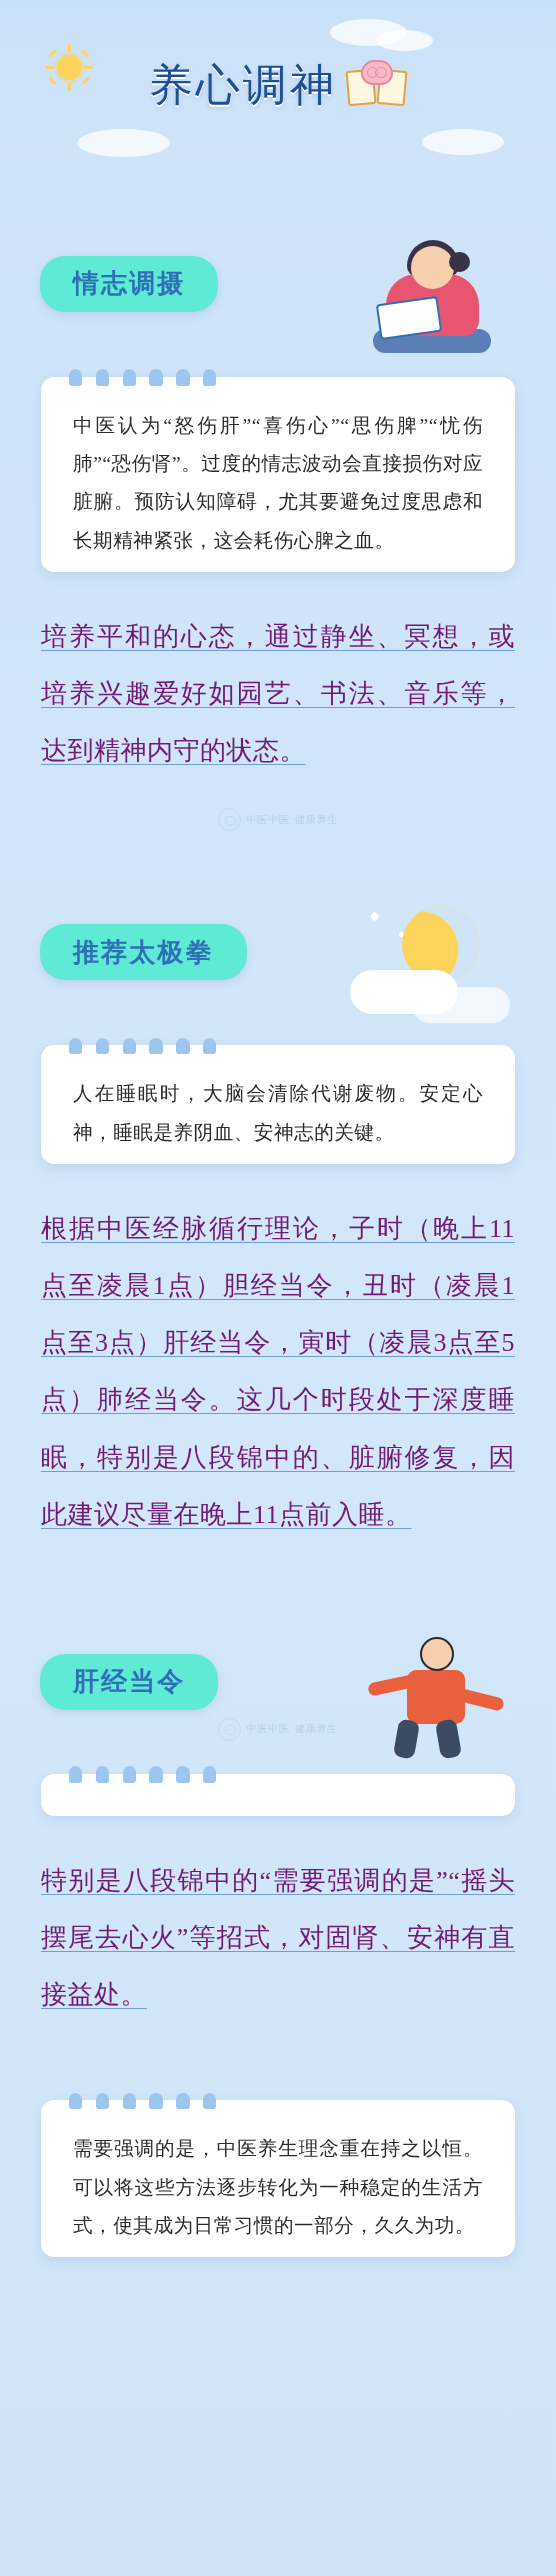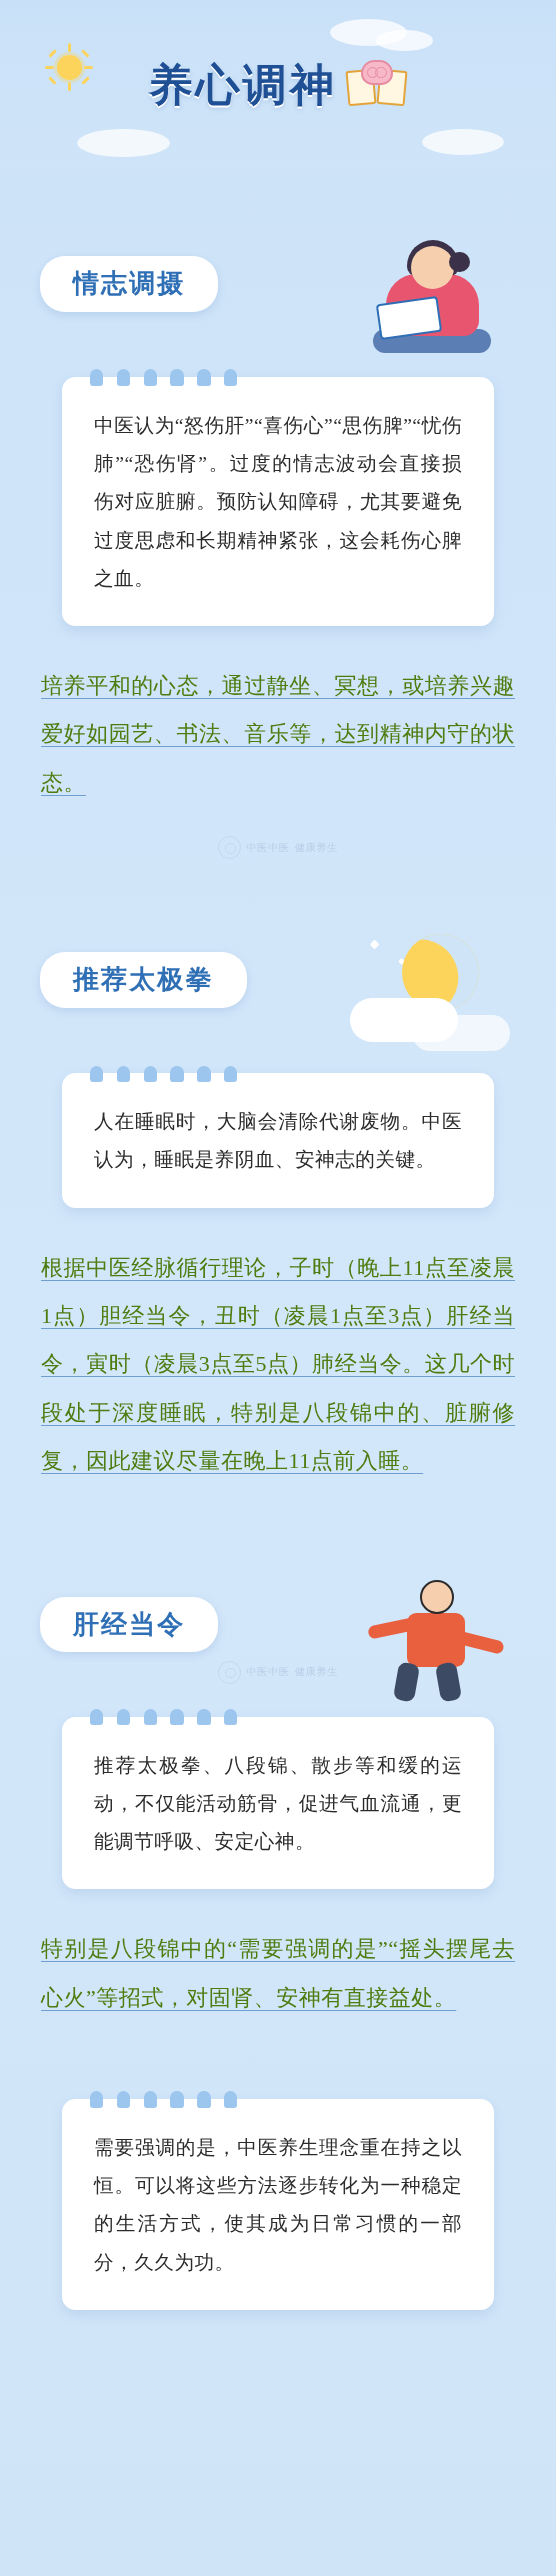"养心调神" .main-title { font-weight: bold -> normal }
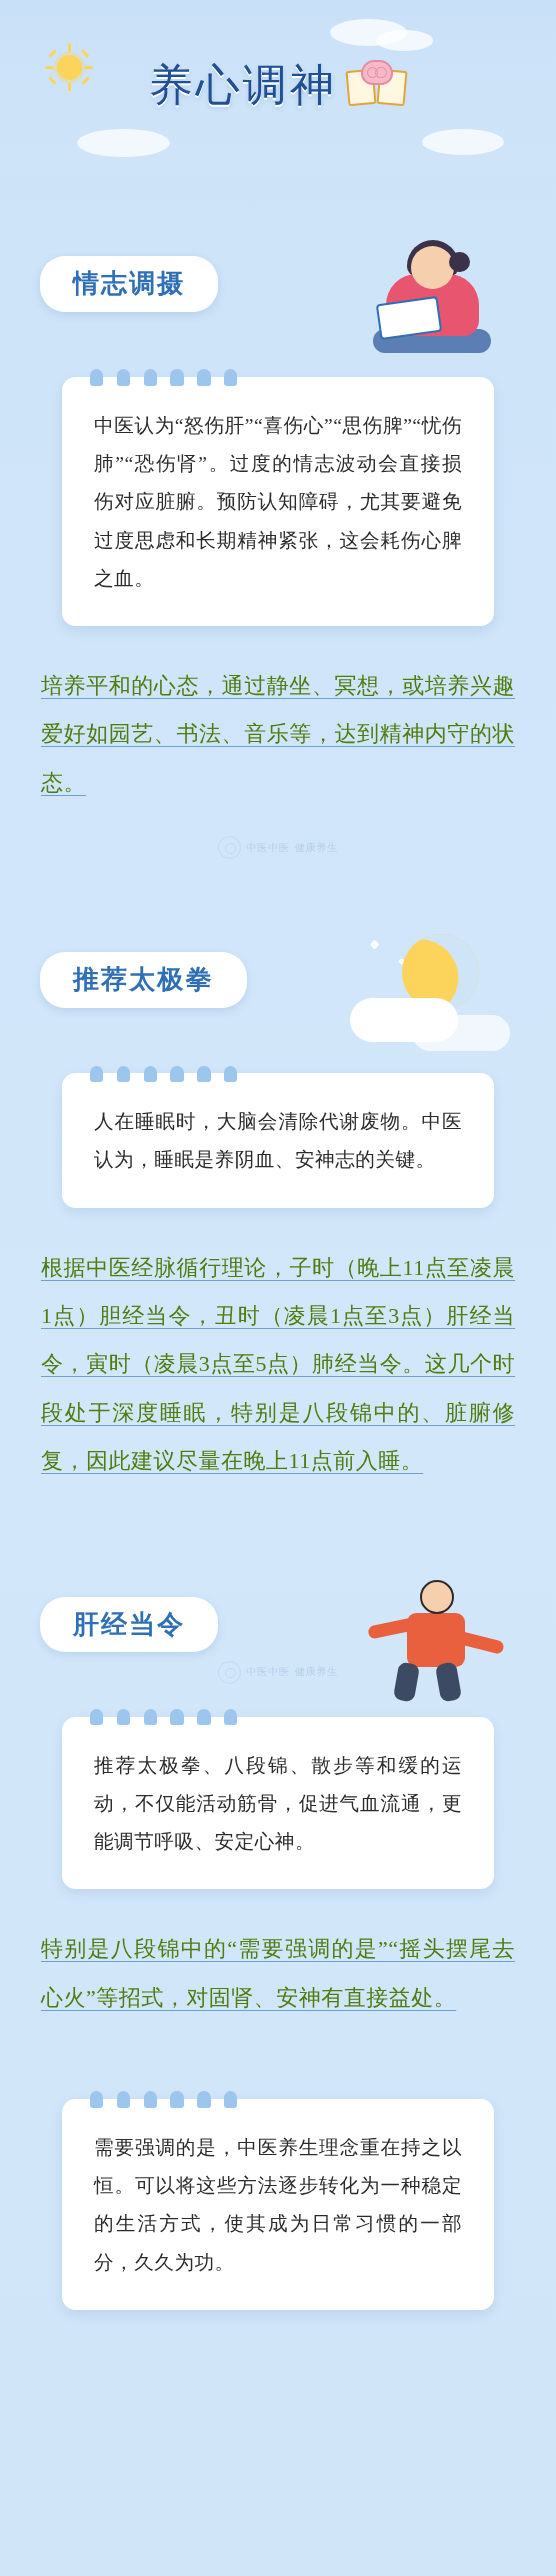"情志调摄" .sec-pill { background: #ffffff -> #5eead4 }
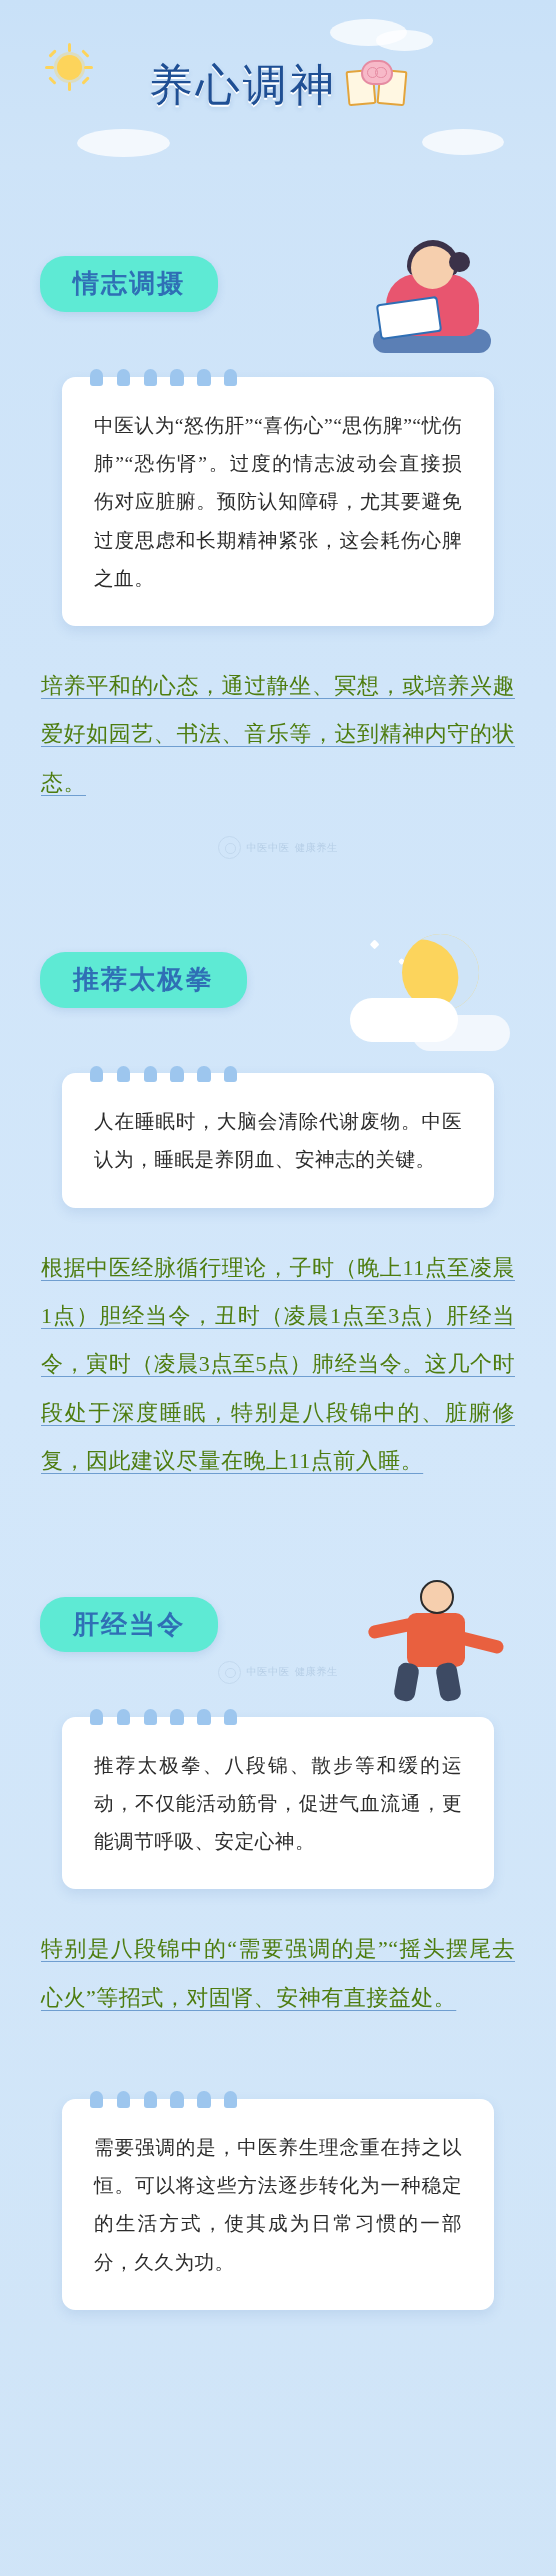"中医认为“怒伤肝”“喜伤心”“思伤脾”“忧伤肺”“恐伤肾”。过度的情志波动会直接" .card { padding: 30px 32px 28px 32px -> 30px 32px 12px 32px; width: 432px -> 474px }
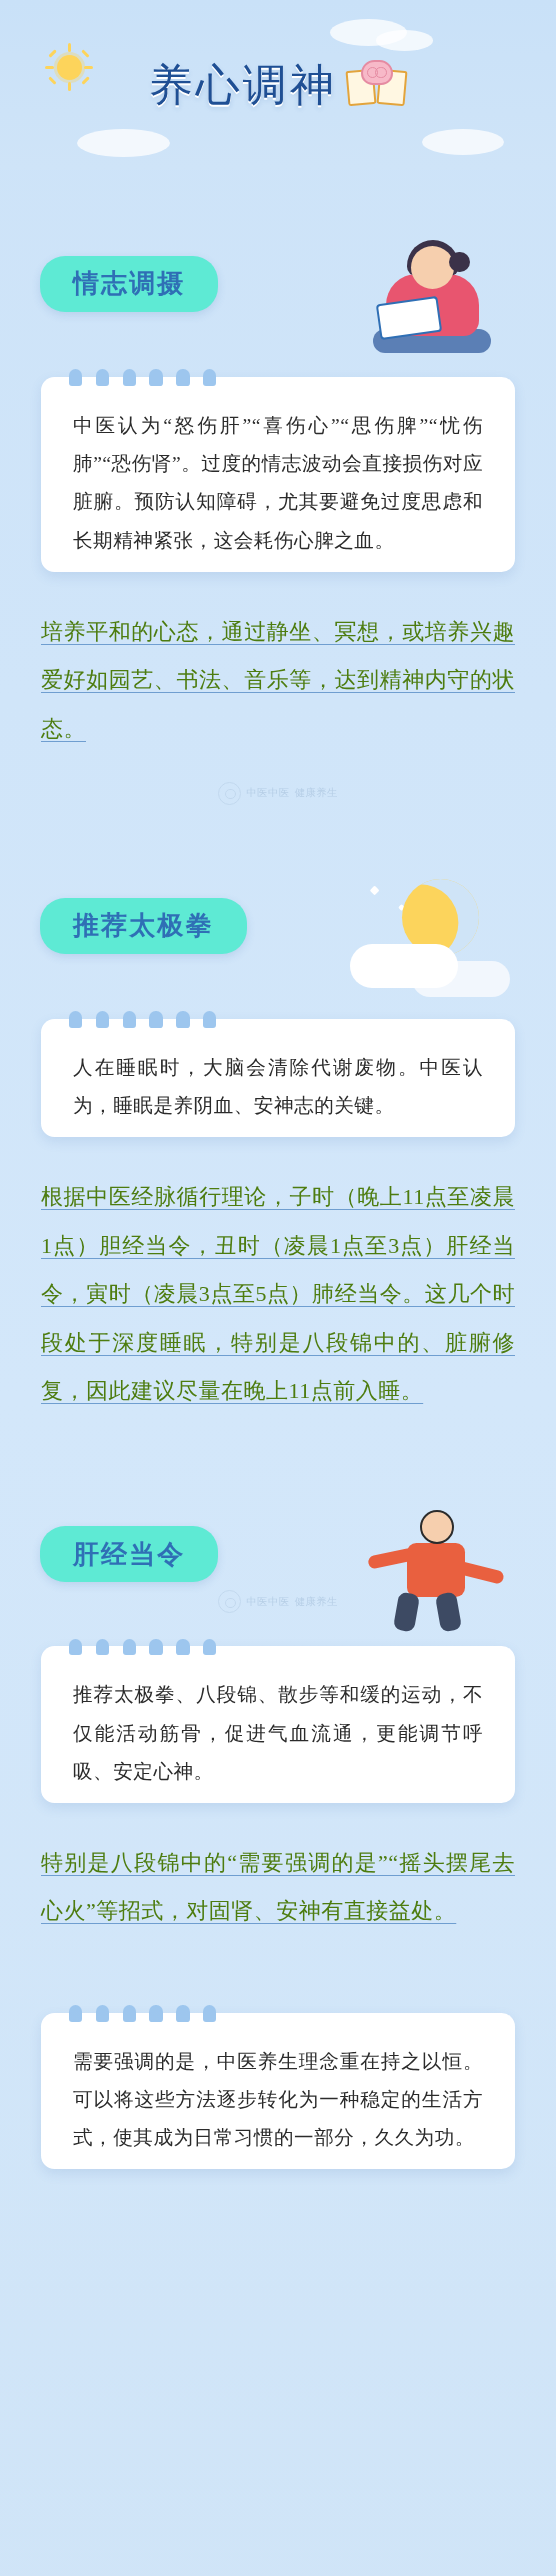"培养平和的心态，通过静坐、冥想，或培养兴趣爱好如园艺、书法、音乐等，达到精神内守" .quote p { color: #4d7c0f -> #701a75; font-size: 22px -> 26px }
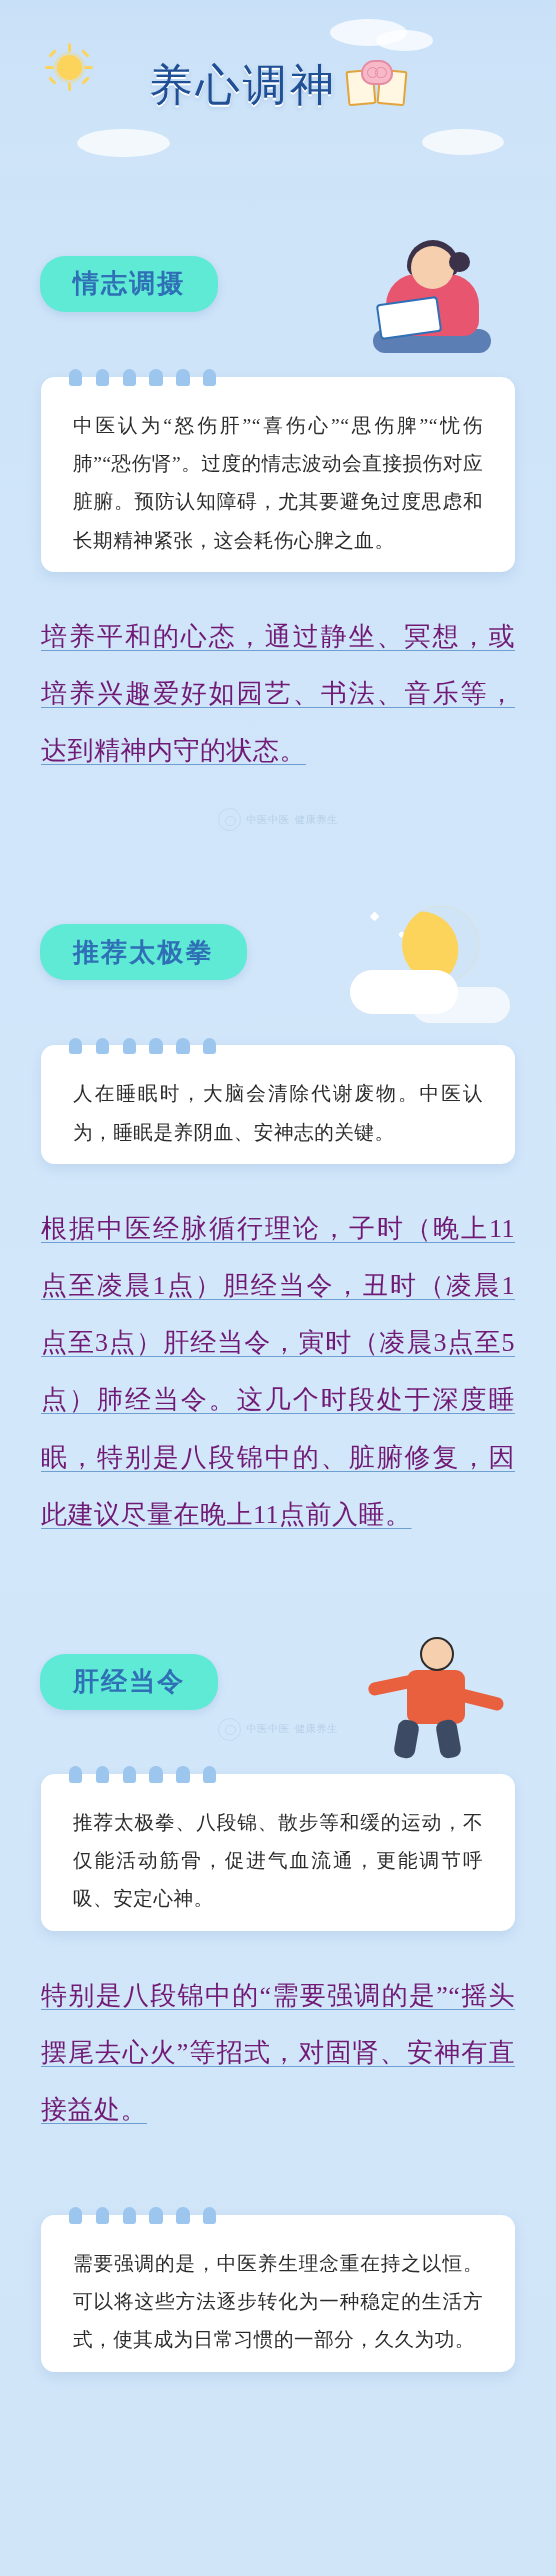"人在睡眠时，大脑会清除代谢废物。中医认为，睡眠是养阴血、安神志的关键。" p { text: 中医认为 -> 安定心神 }
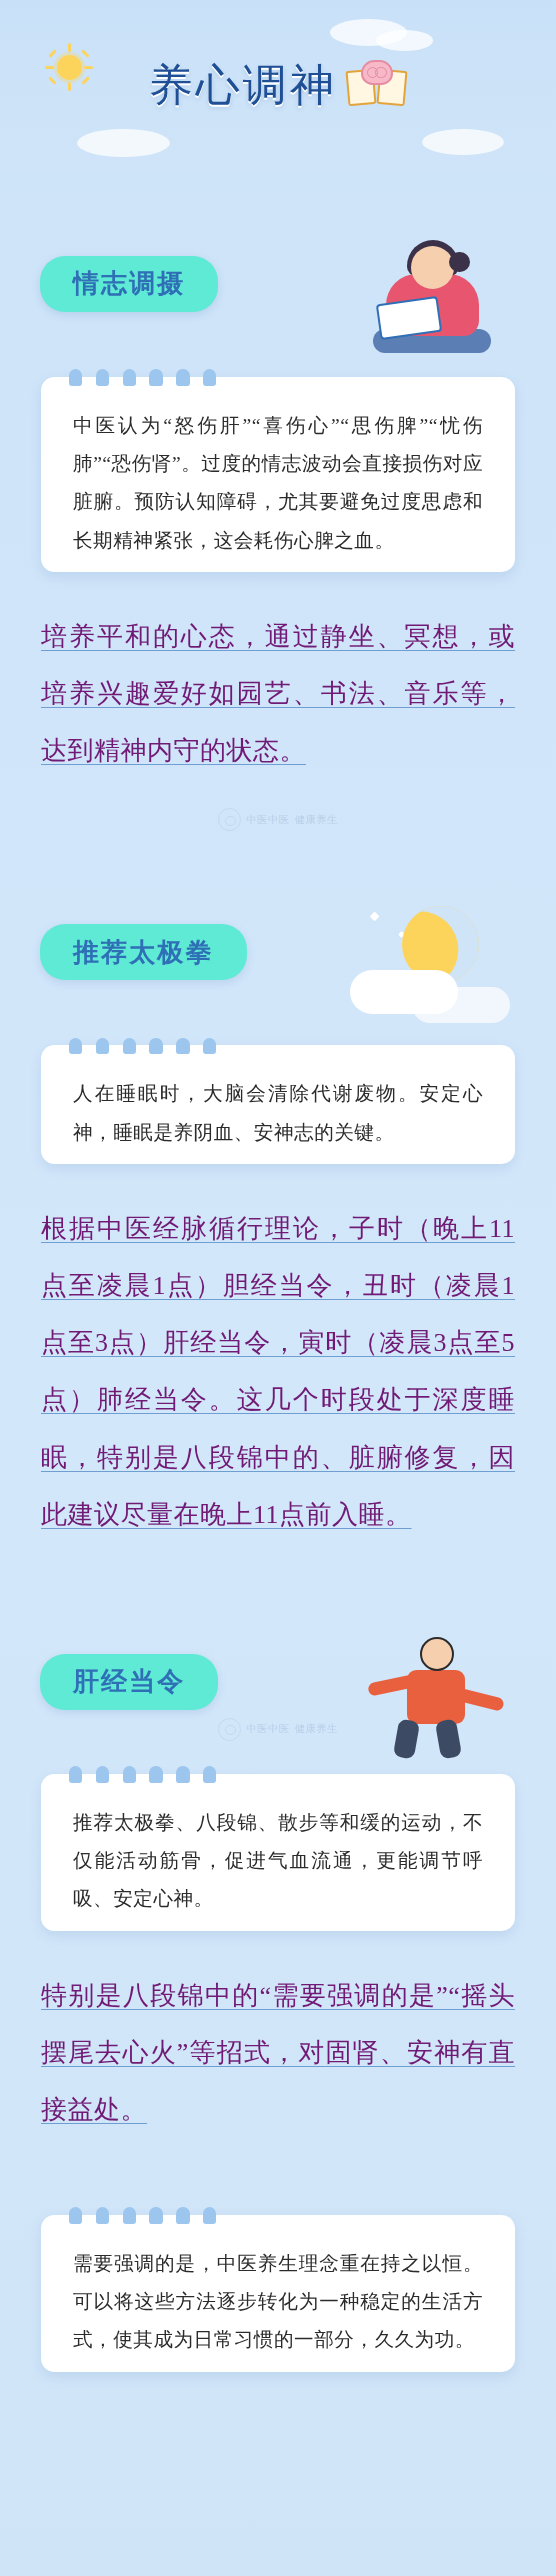"推荐太极拳、八段锦、散步等和缓的运动，不仅能活动筋骨，促进气血流通，更能调节呼吸" p { html: <p>推荐太极拳、八段锦、散步等和缓的运动，不仅能活动筋骨，促进气血流通，更能调节呼吸、安定心神。</p> -> none }
